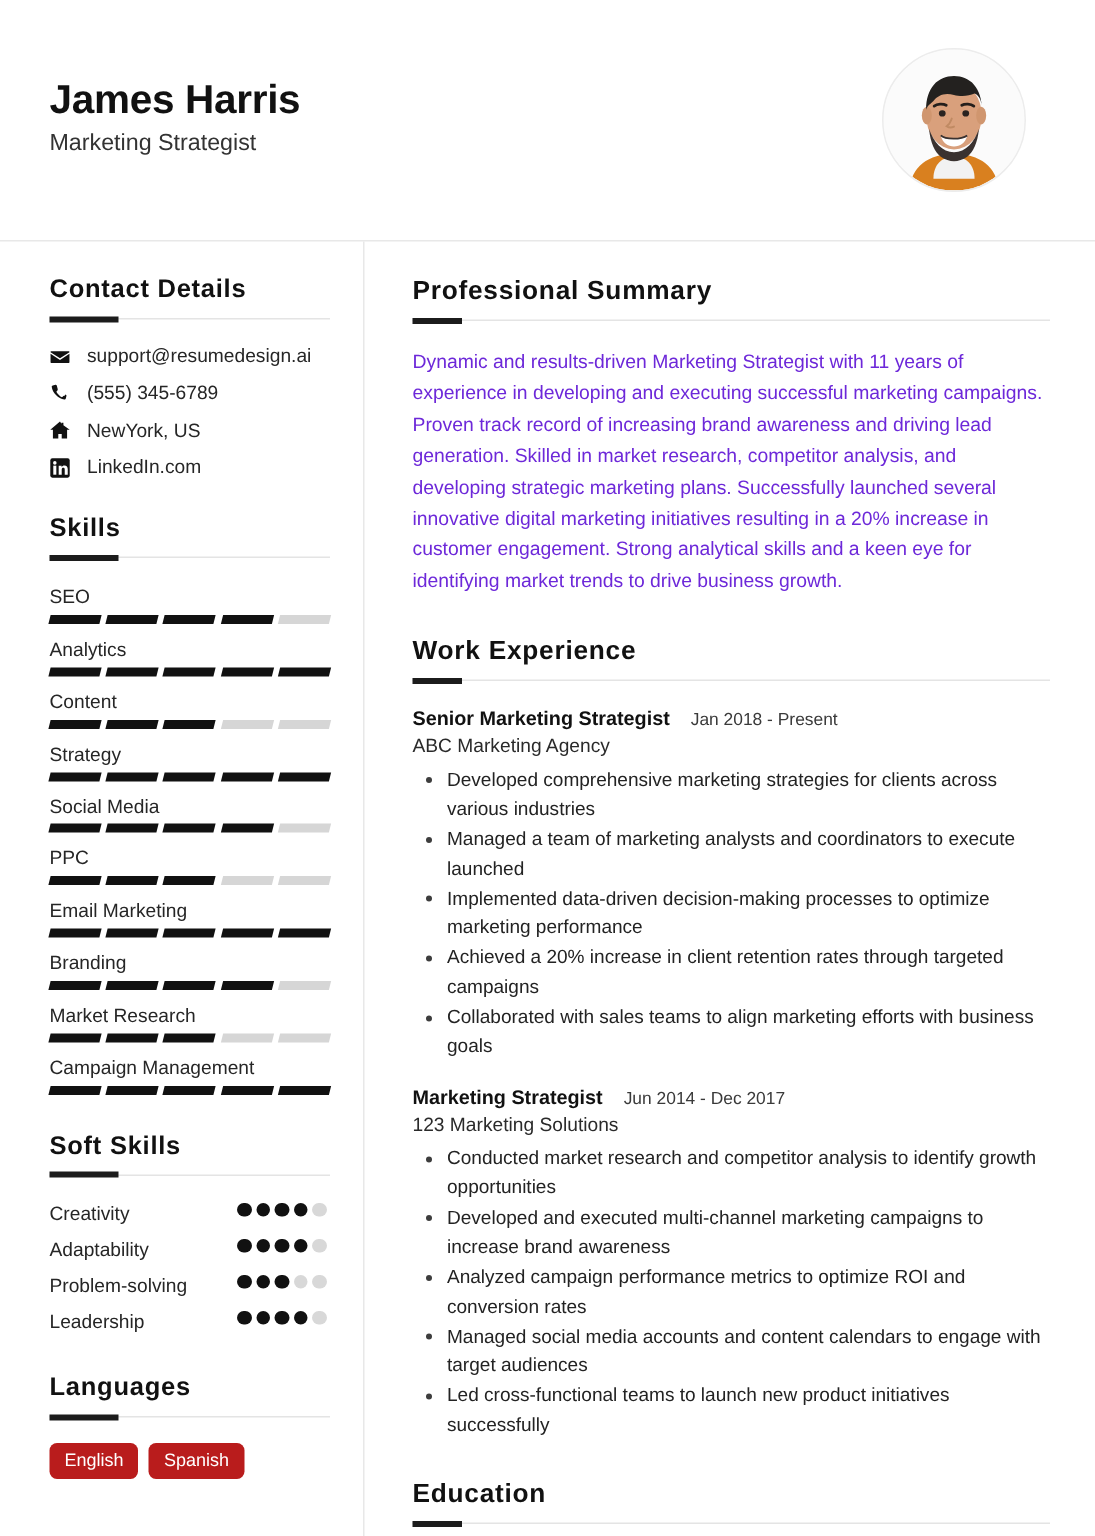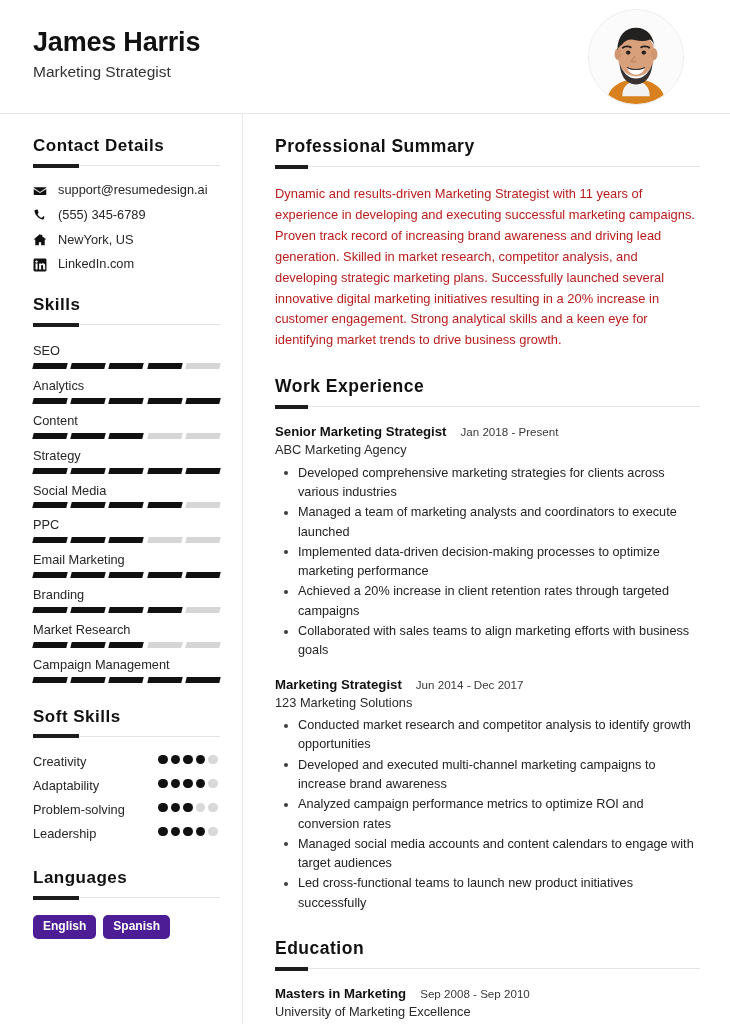"James Harris" .header { height: 114px -> 161px }
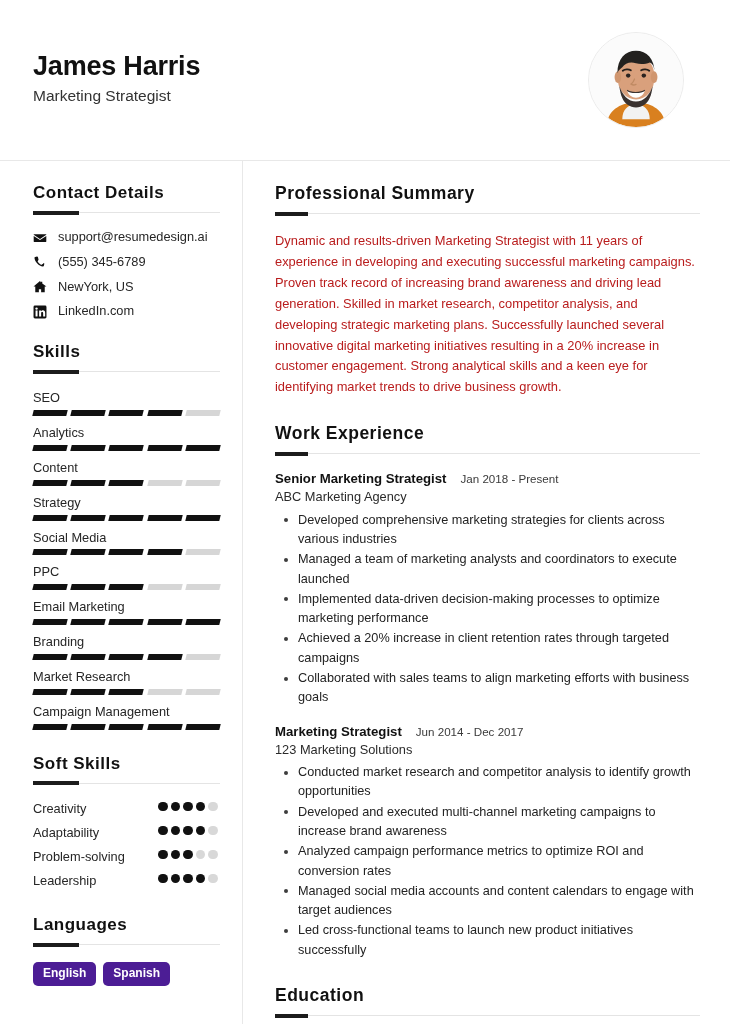"Dynamic and results-driven Marketing" .summary { color: #b91c1c -> #6d28d9 }
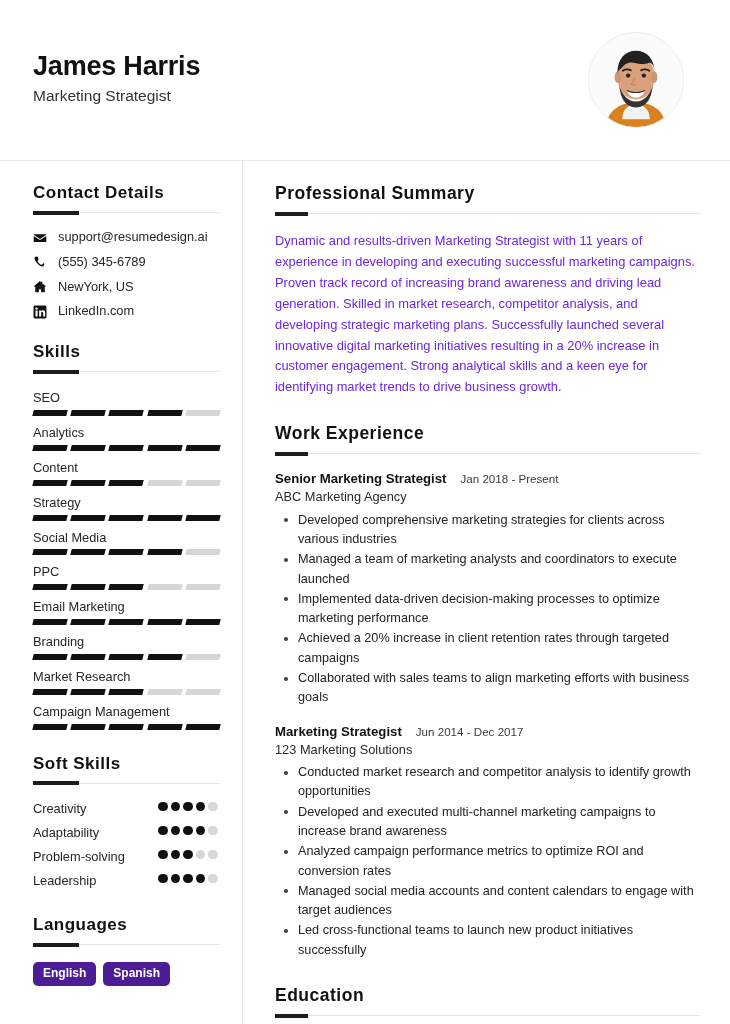"English" .lang-tag { background: #4c1d95 -> #b91c1c; font-weight: bold -> none }
